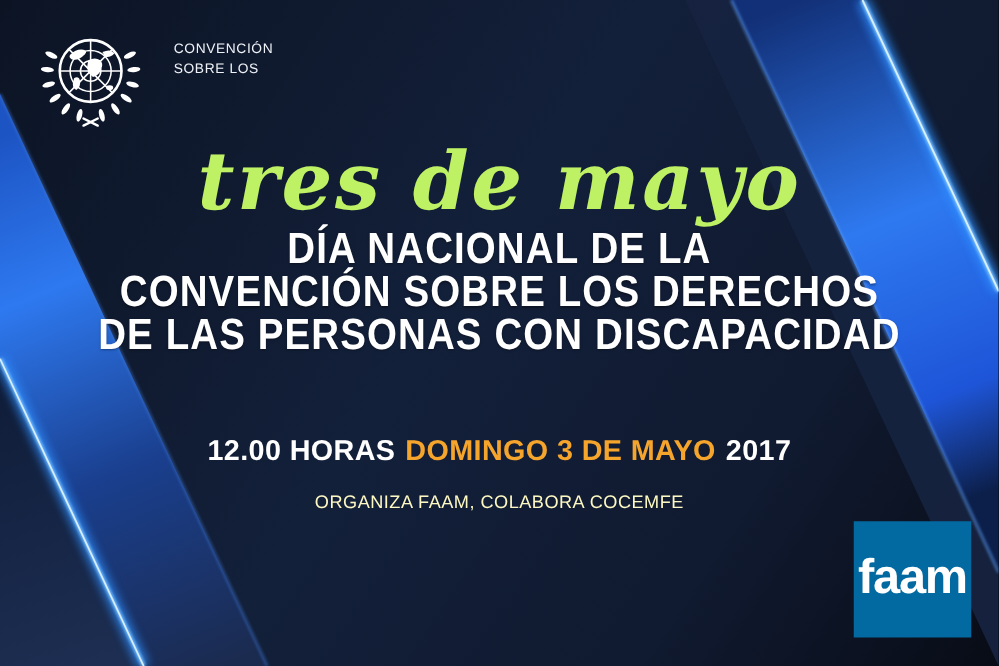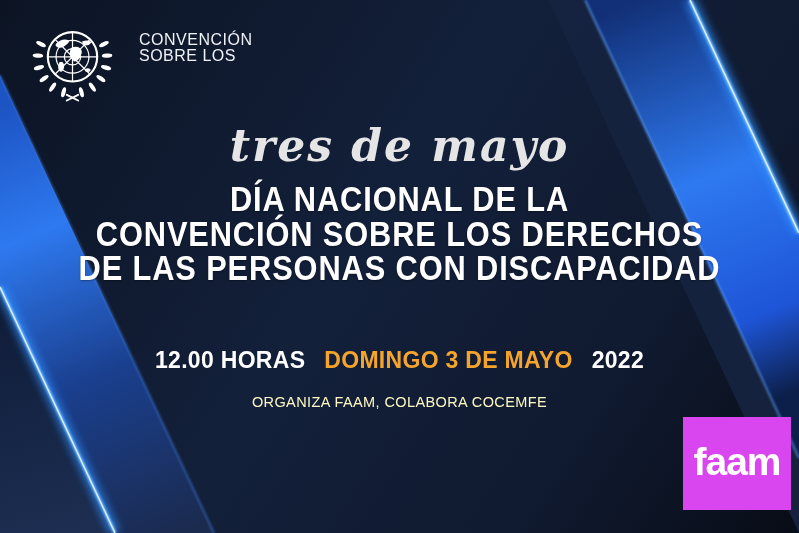"CONVENCIÓN" .un-text { font-size: 16px -> 11px }
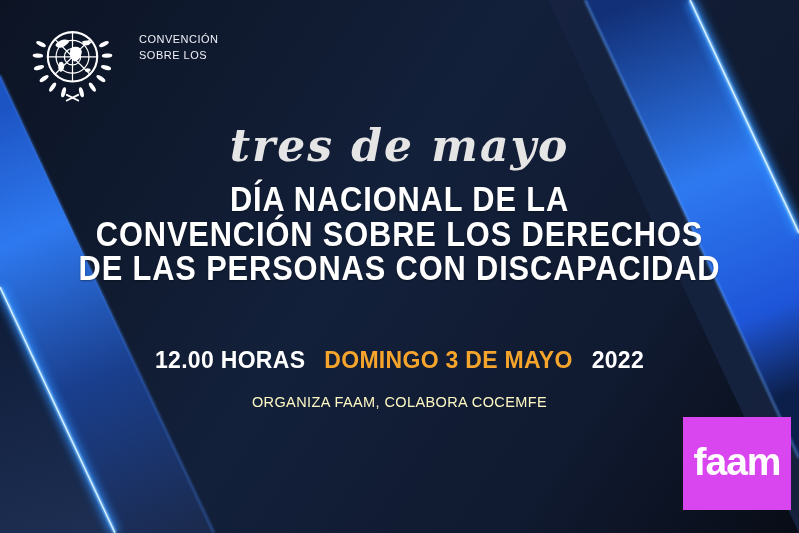"tres de mayo" .script-title { color: #e5e5e5 -> #bef264; font-size: 44px -> 64px }
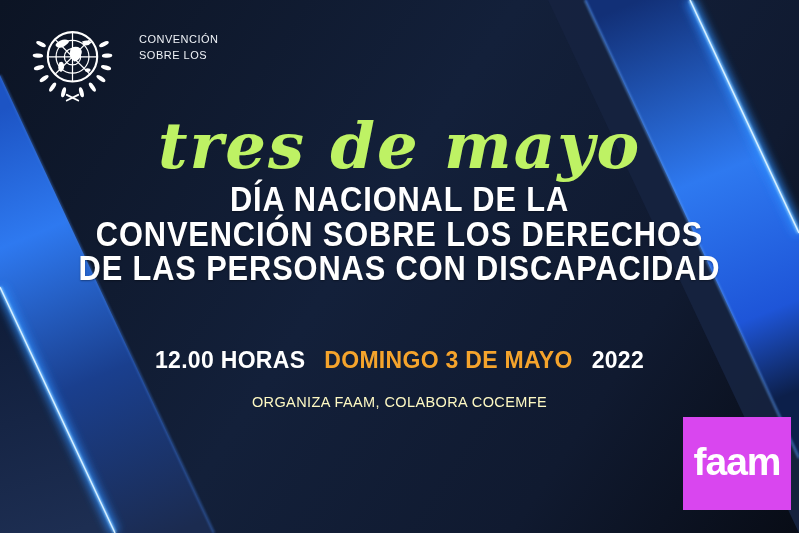"12.00 HORAS" .datetime { gap: 19px -> 8px }
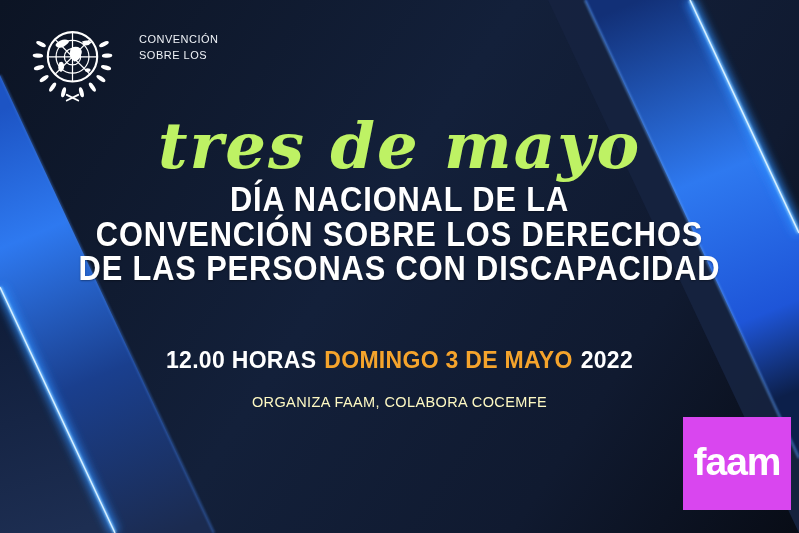"2022" span { text: 2022 -> 2017 }
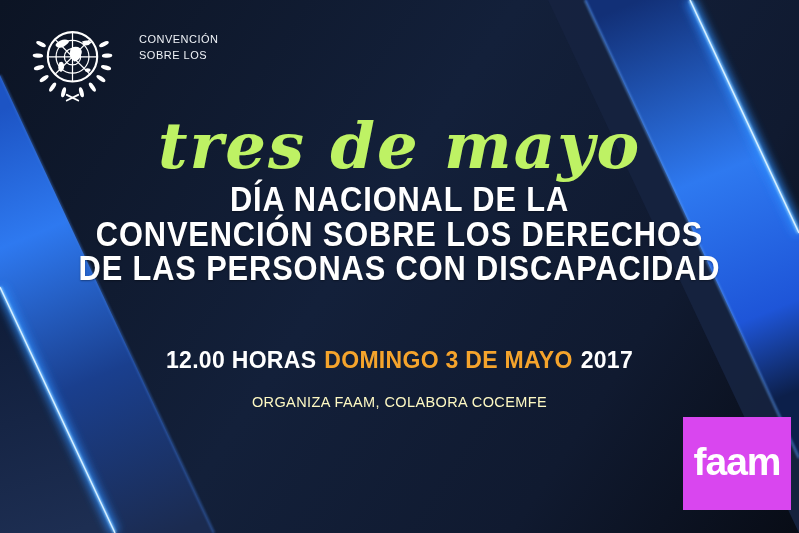"faam" .faam-box { background: #d946ef -> #0369a1; width: 108px -> 94px }
